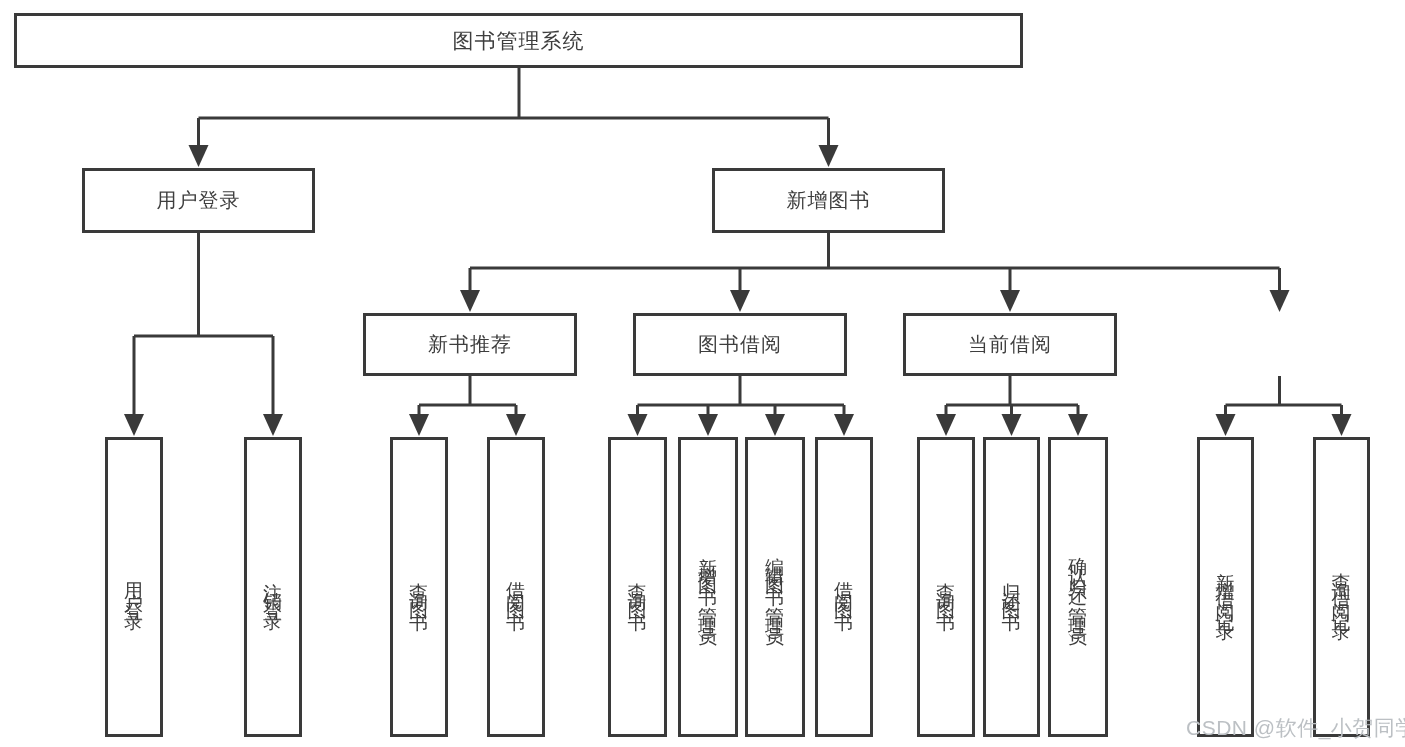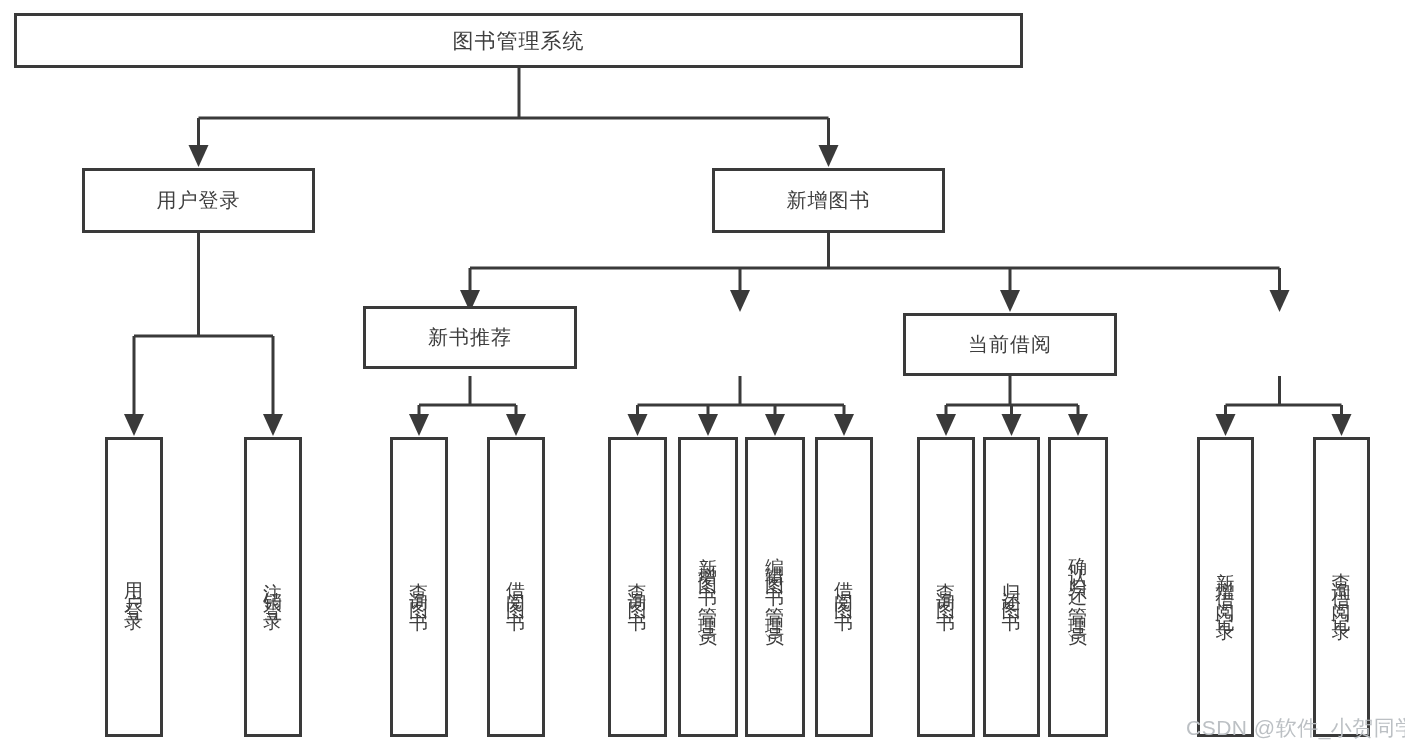"新书推荐" .n-rec { top: 306px -> 313px }
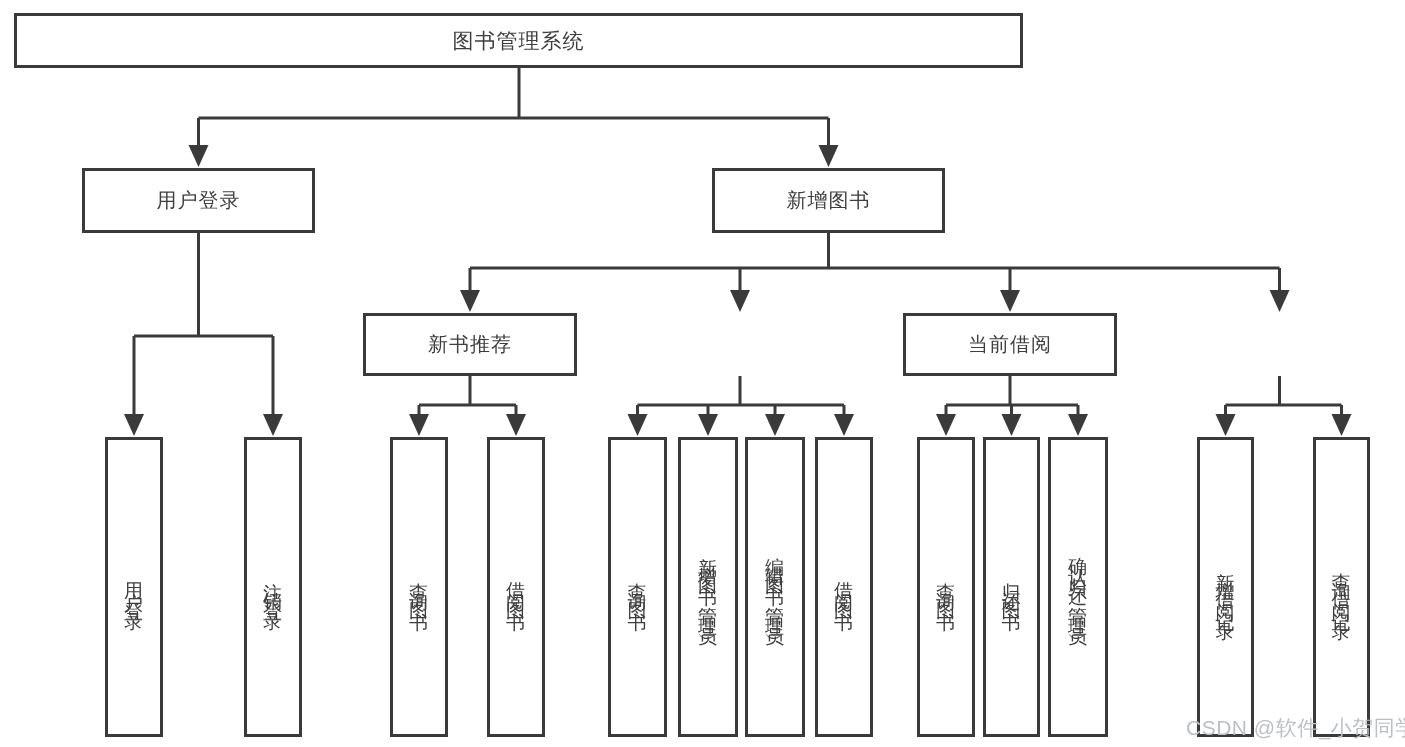"图书借阅" div.node { html: none -> <div> <span>图书借阅</span> </div> }
